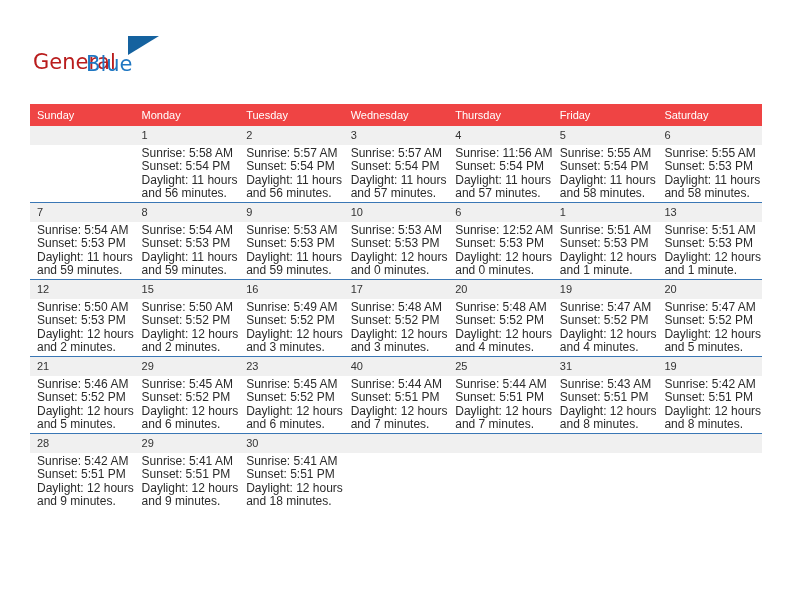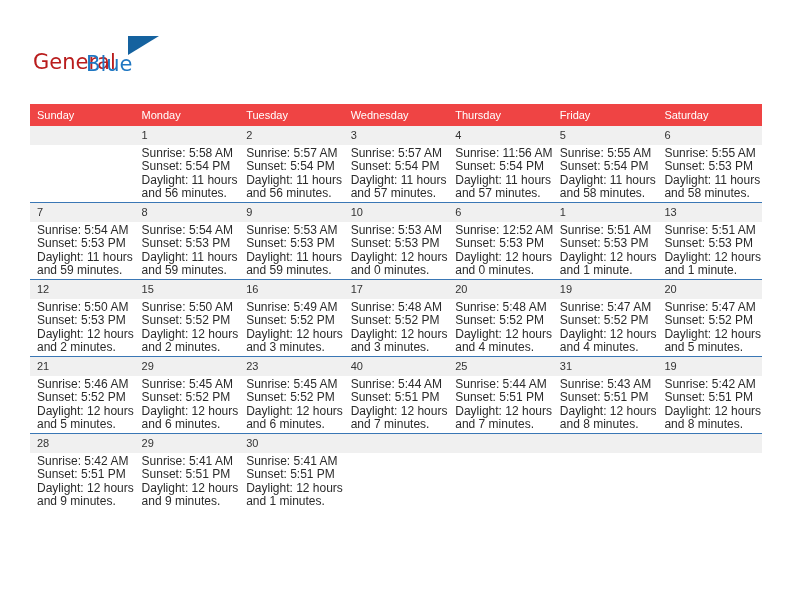"and 1 minutes." span { text: 1 -> 18 }
